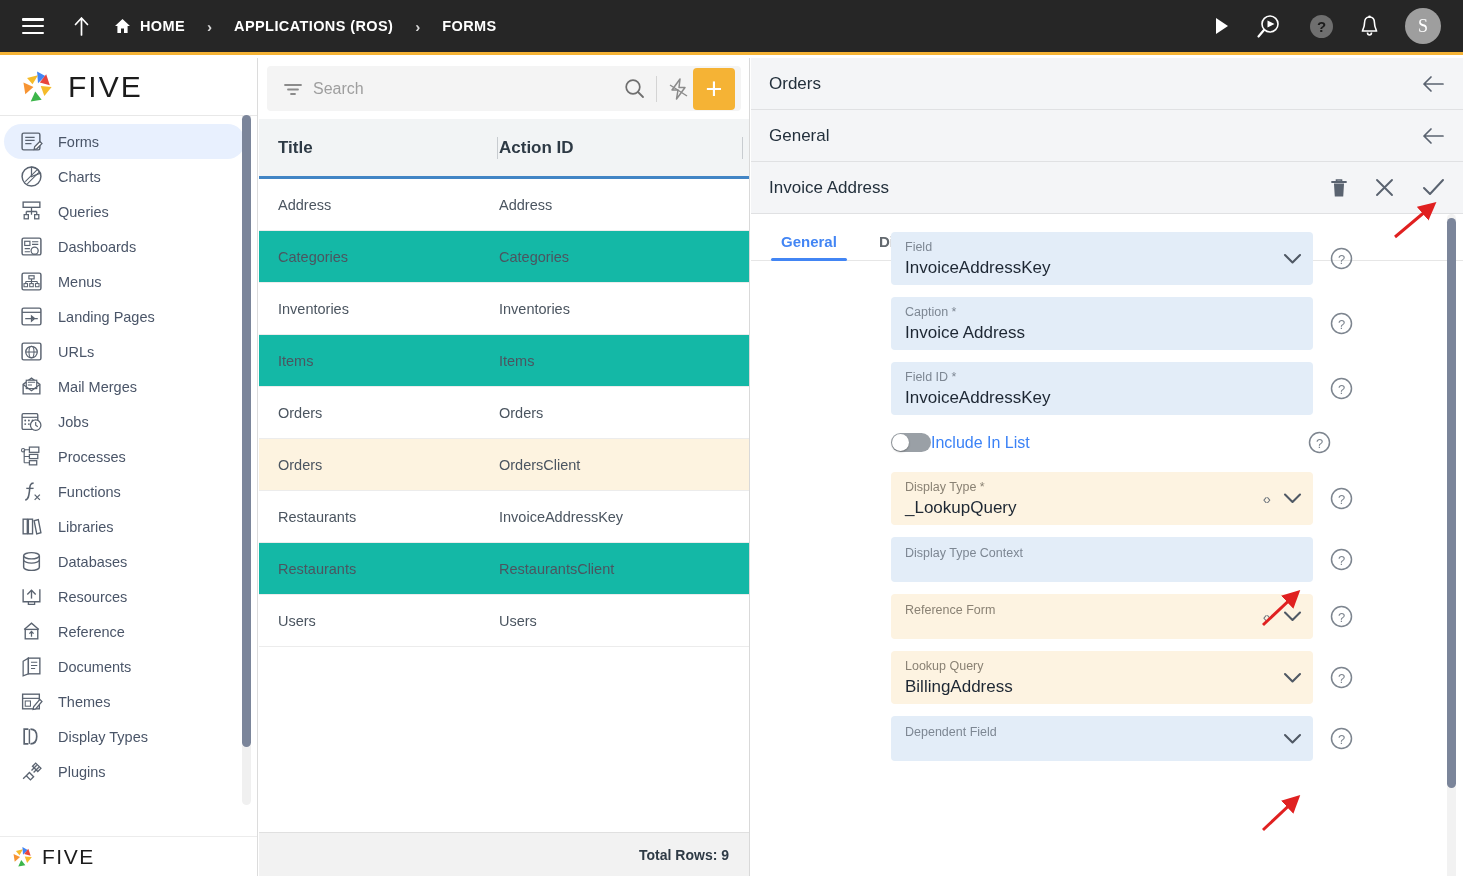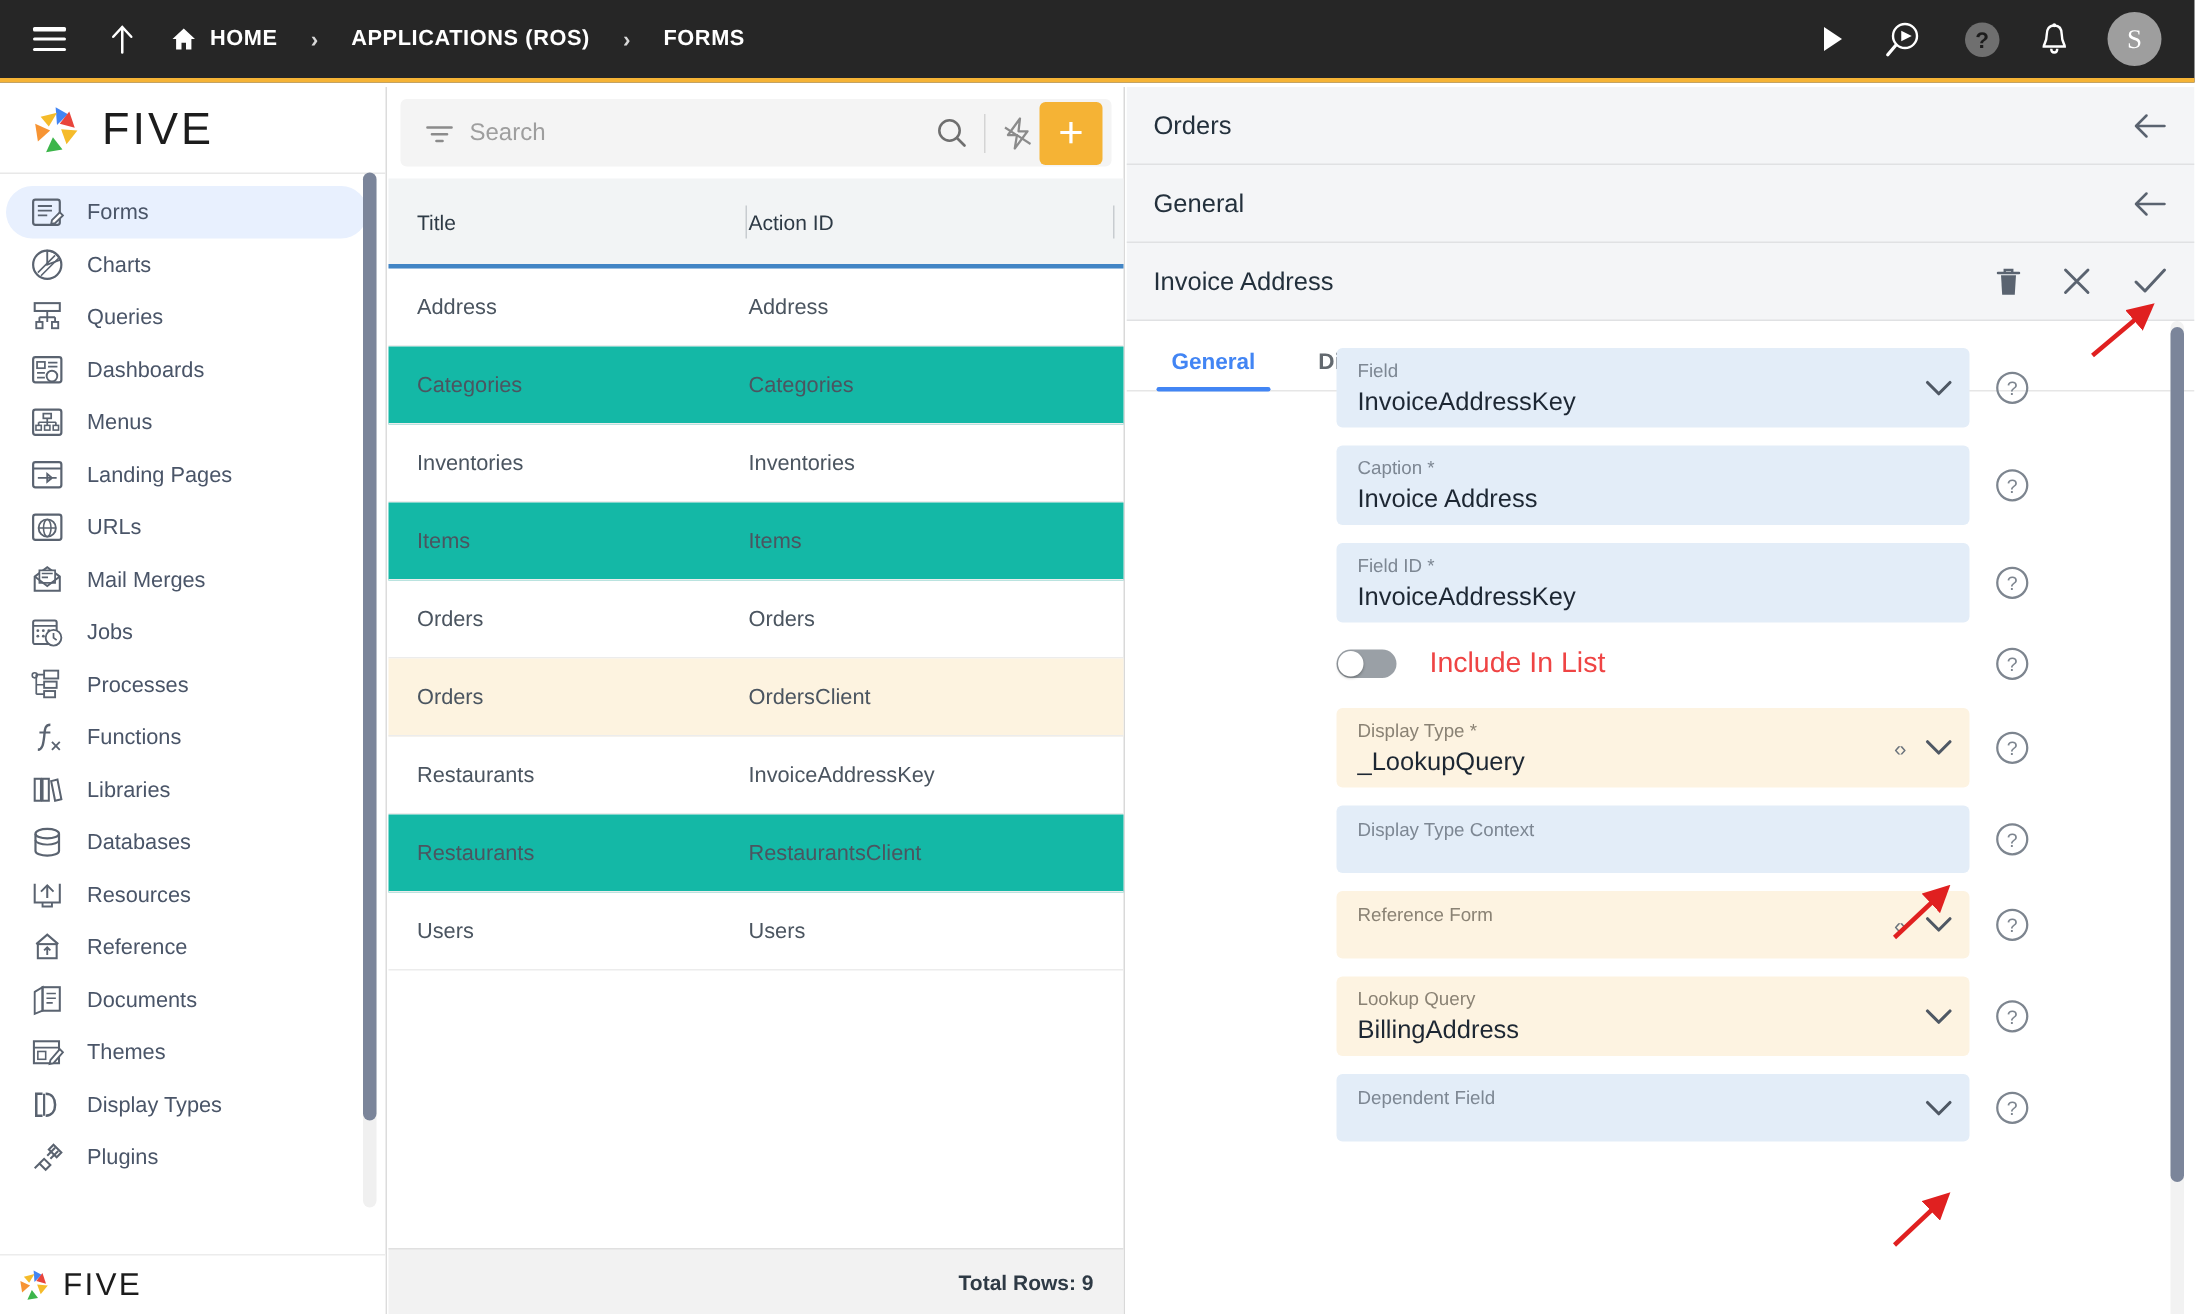"Title" .th { font-size: 14px -> 17px; font-weight: normal -> bold }
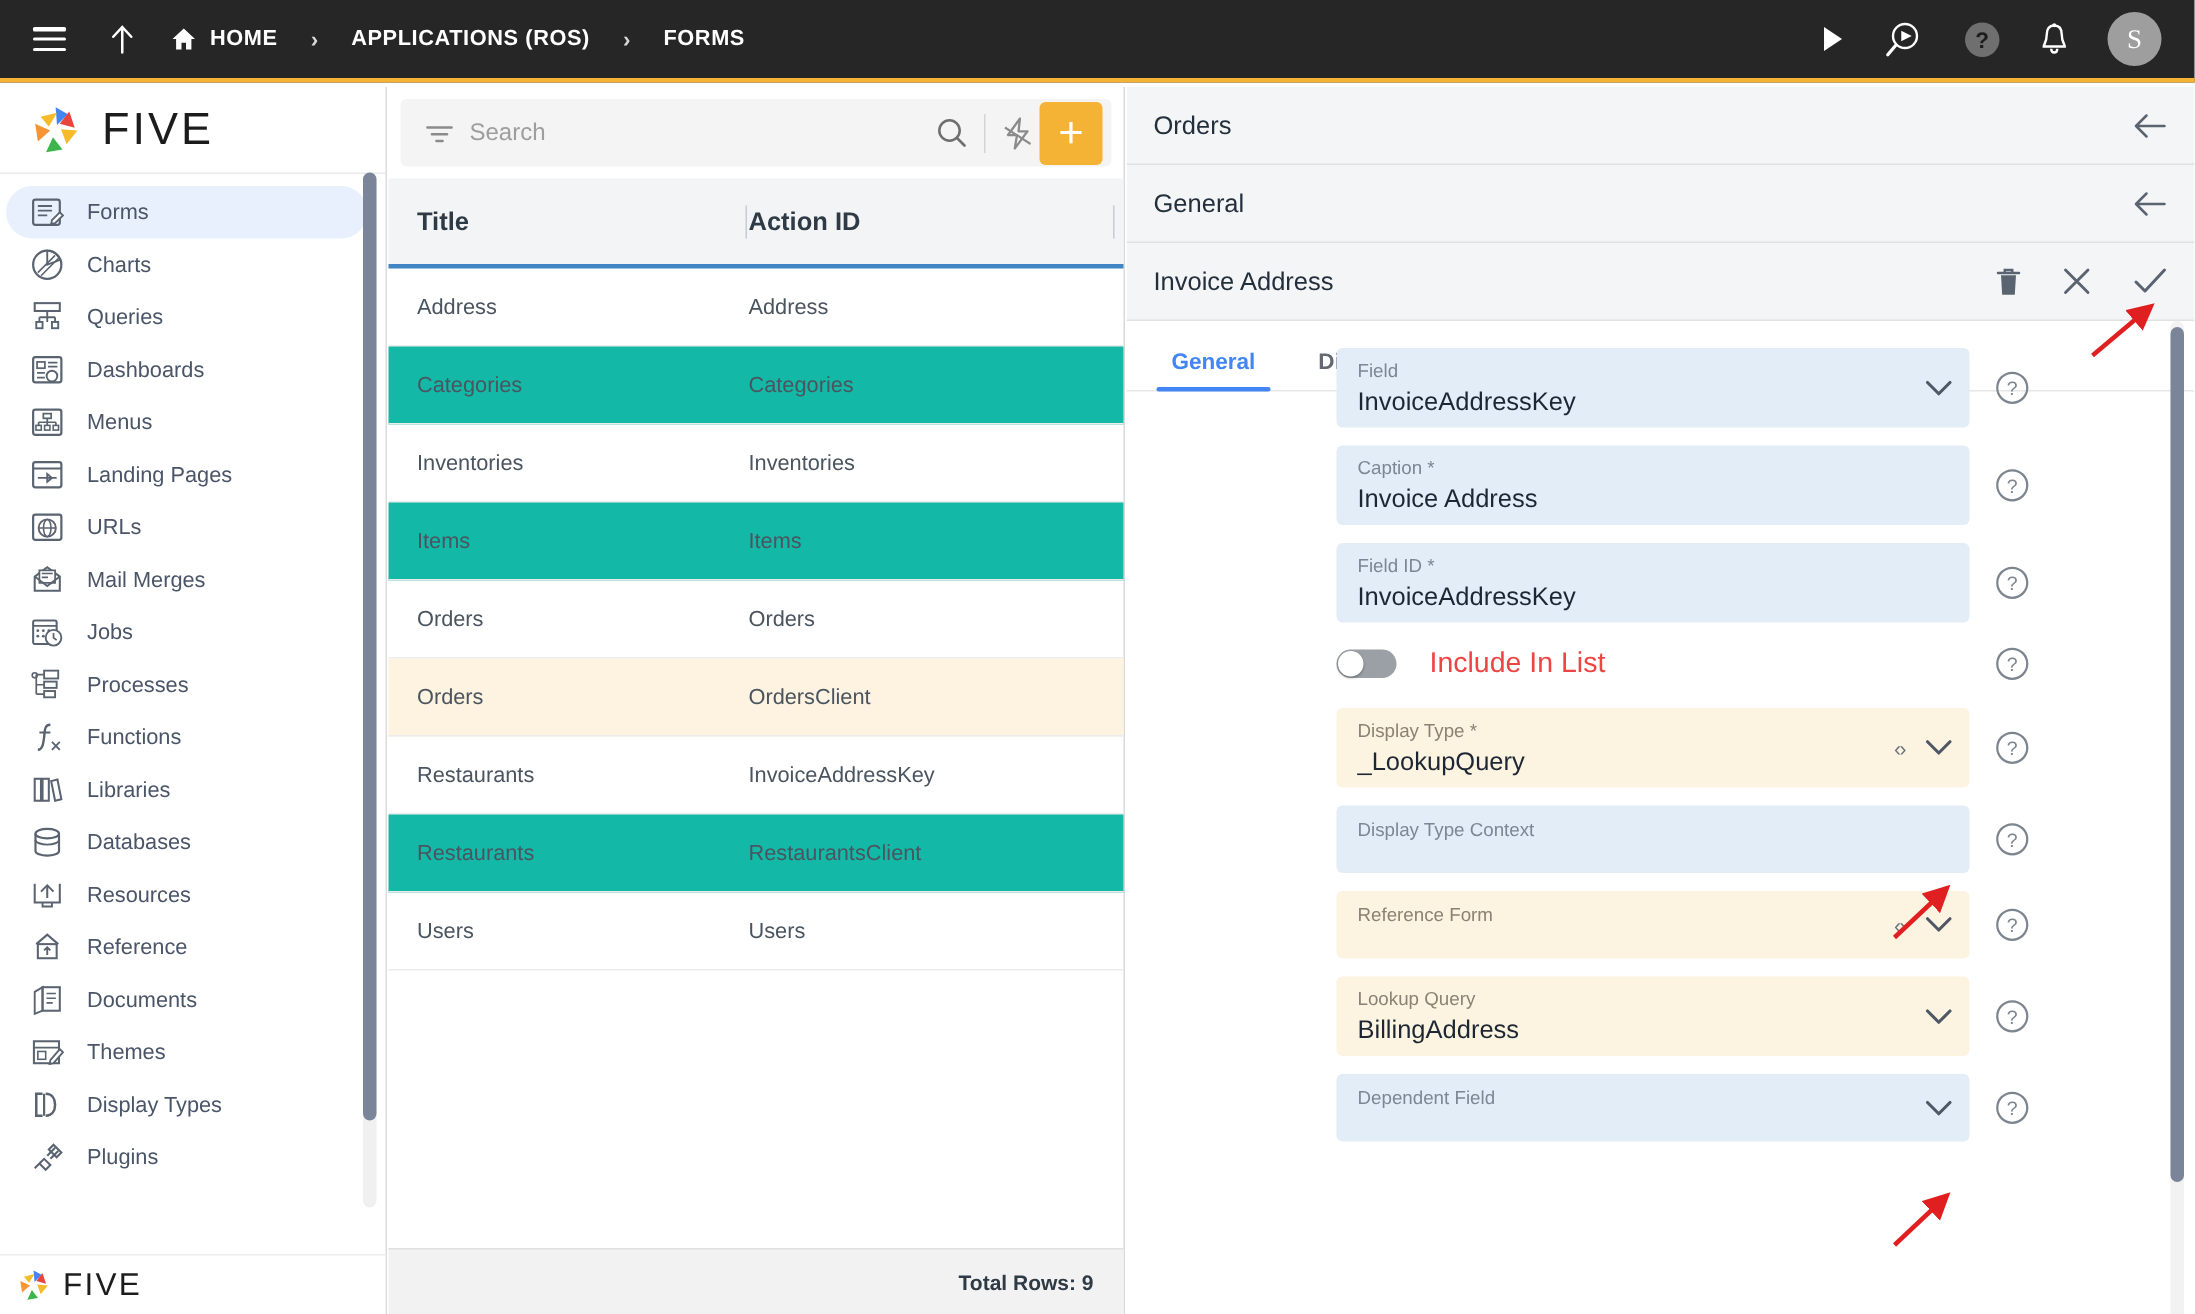"Include In List" .toggle-lbl { color: #ef4444 -> #3b82f6; font-size: 19px -> 16px; margin-left: 22px -> none }
